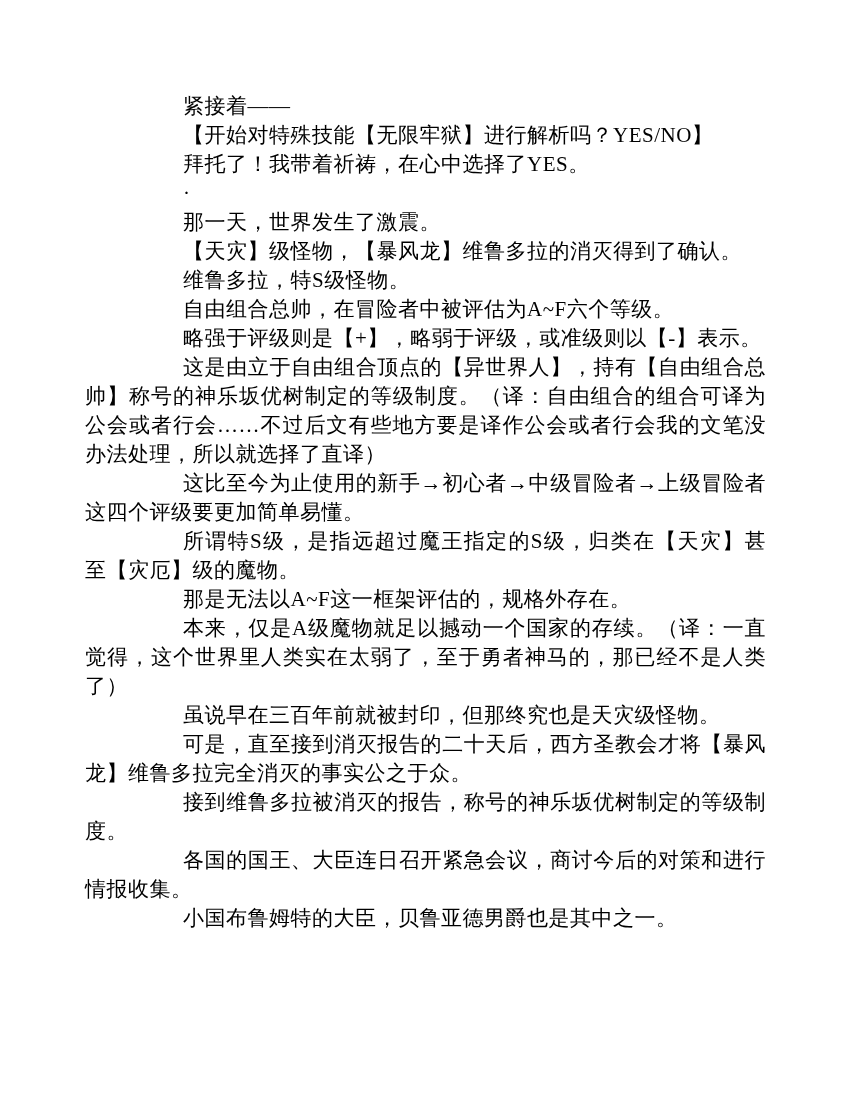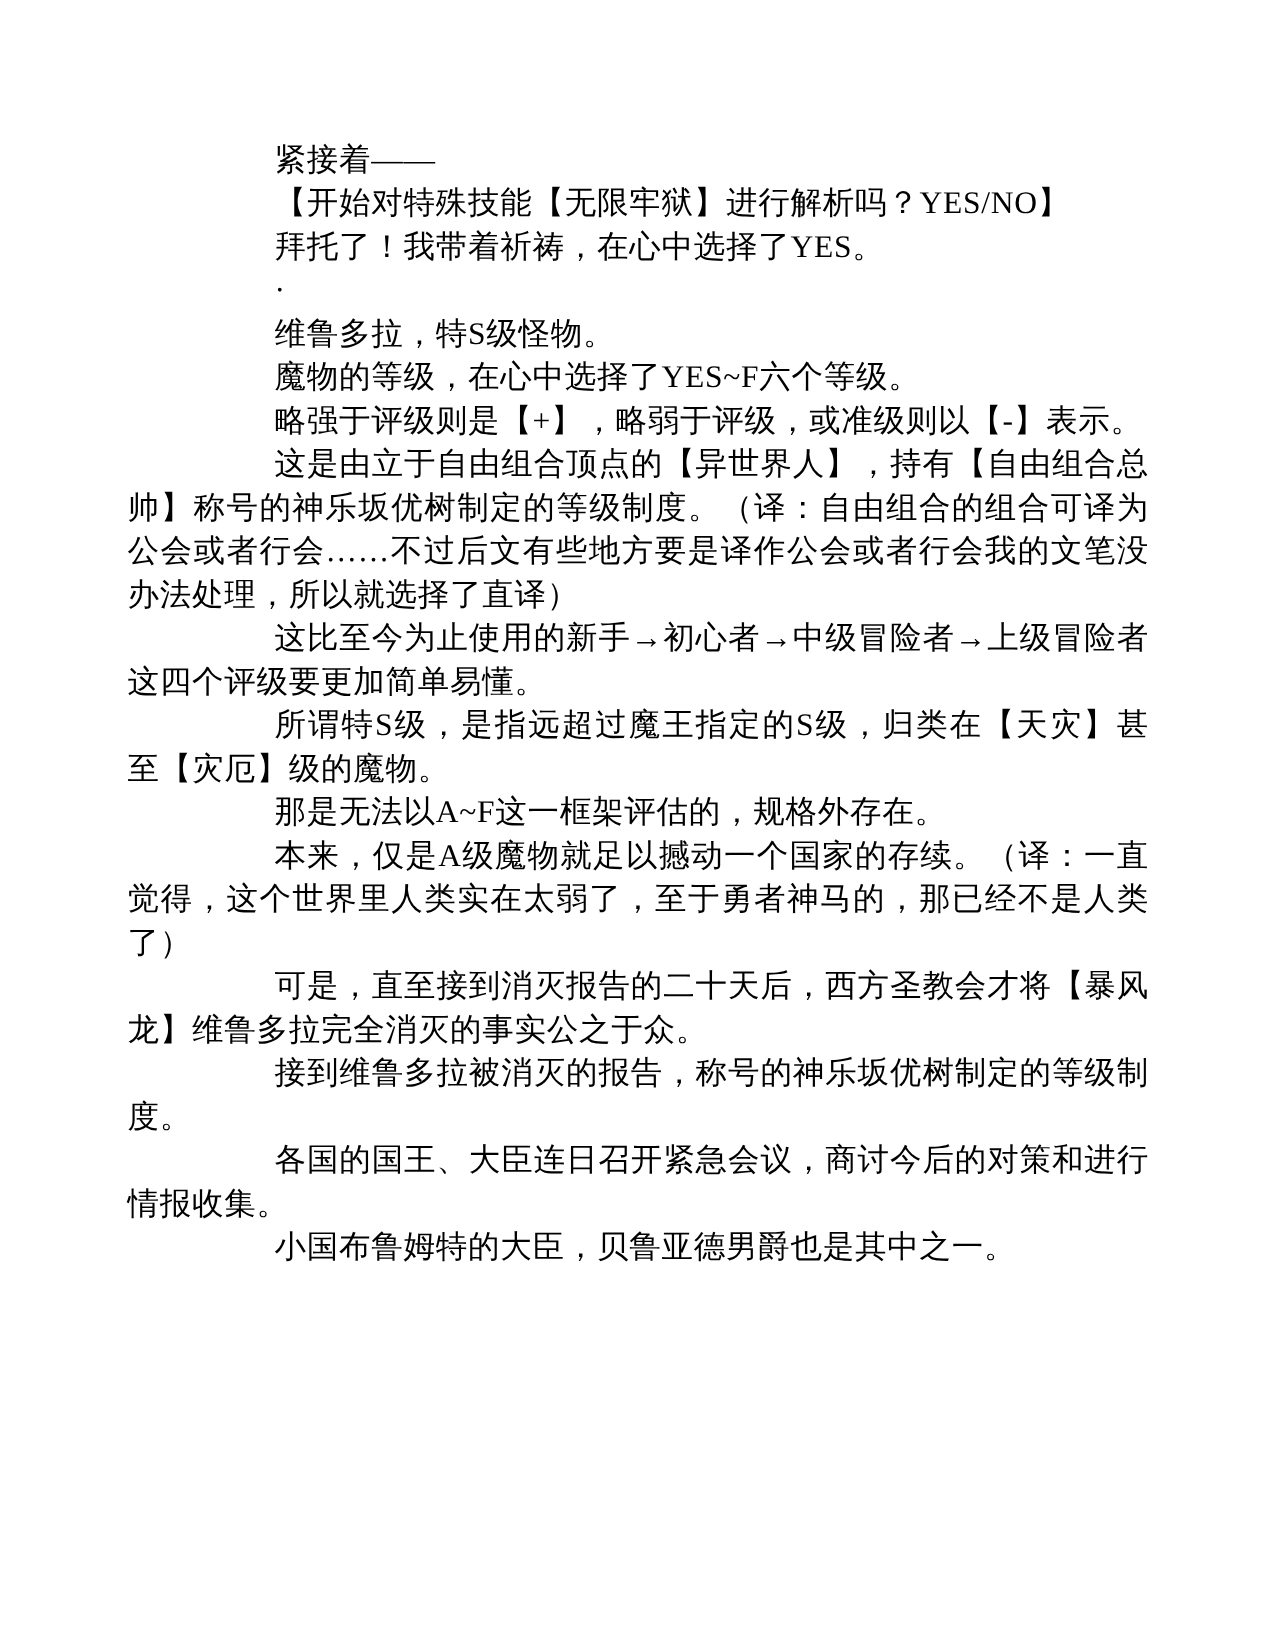"那一天，世界发生了激震。" p { html: none -> <p>那一天，世界发生了激震。</p> }
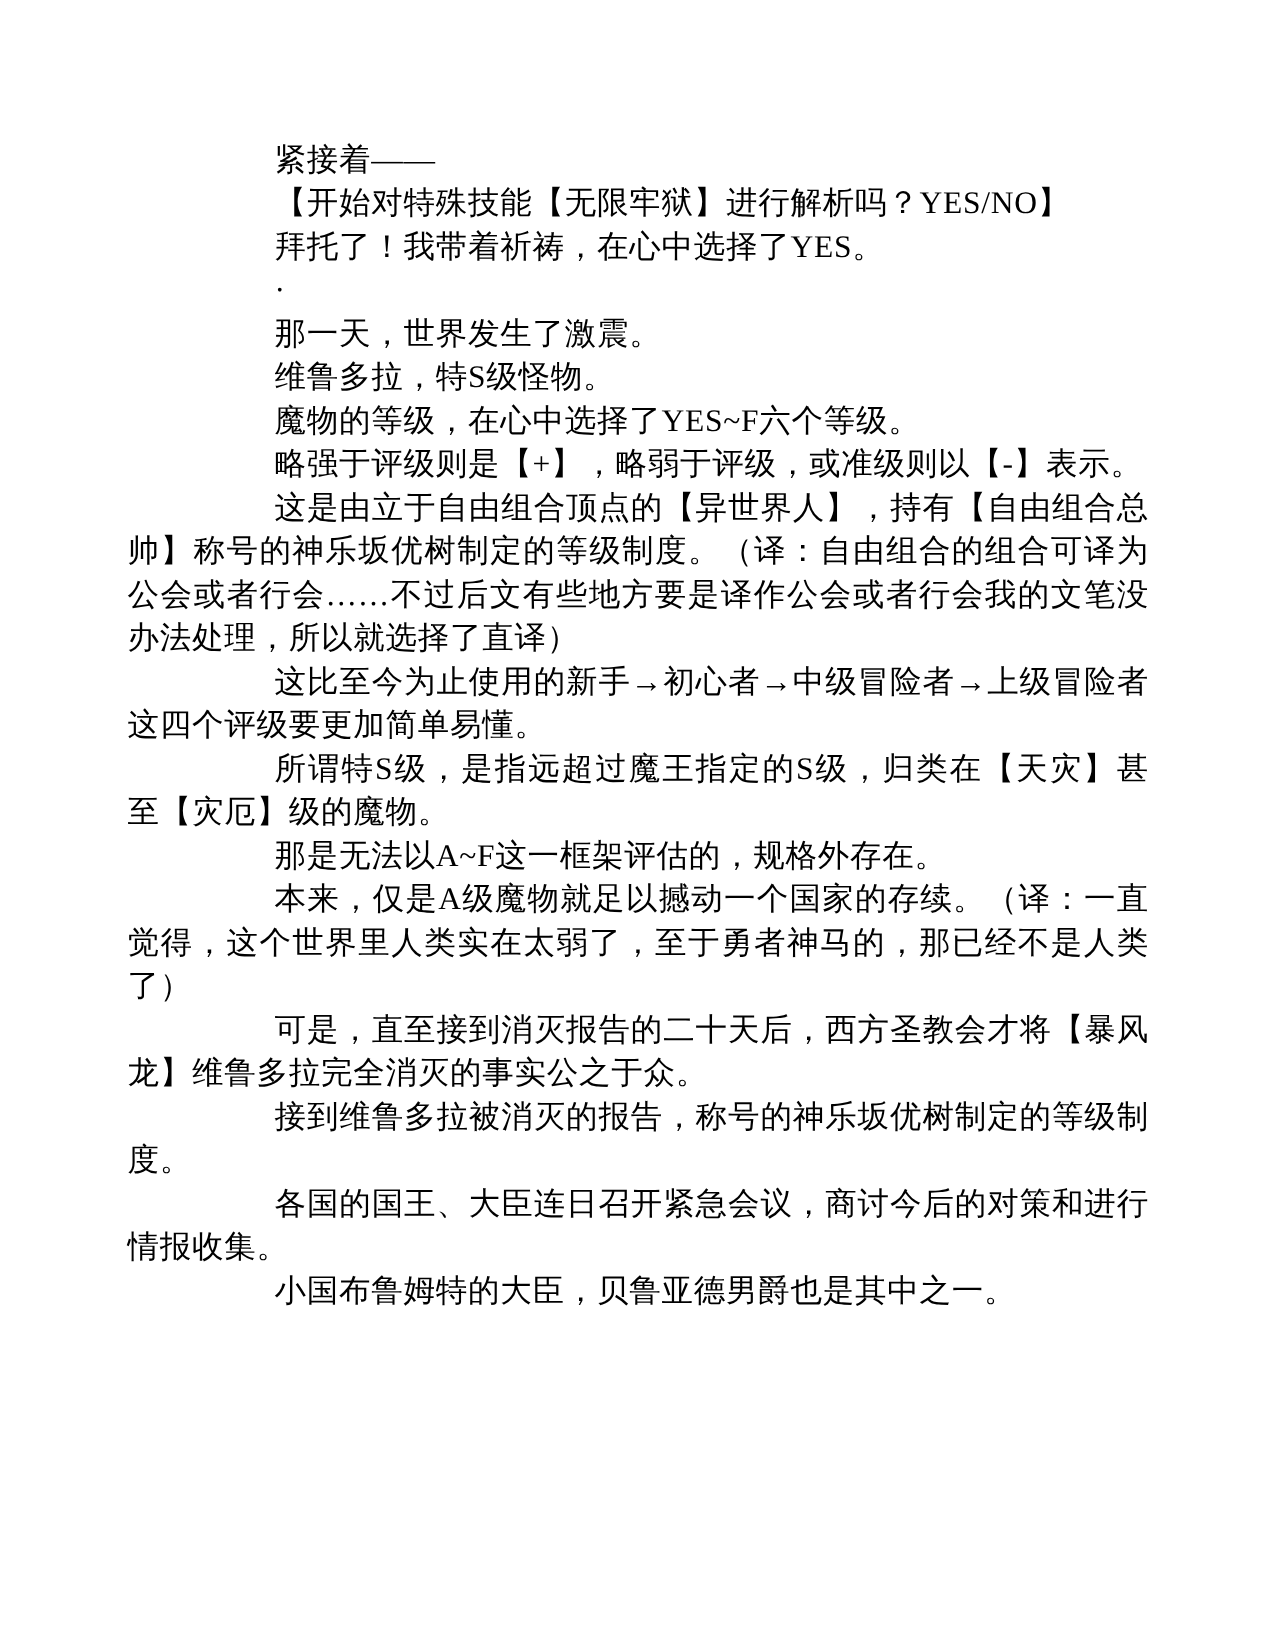"【天灾】级怪物，【暴风龙】维鲁多拉的消灭得到了确认。" p { html: none -> <p>【天灾】级怪物，【暴风龙】维鲁多拉的消灭得到了确认。</p> }
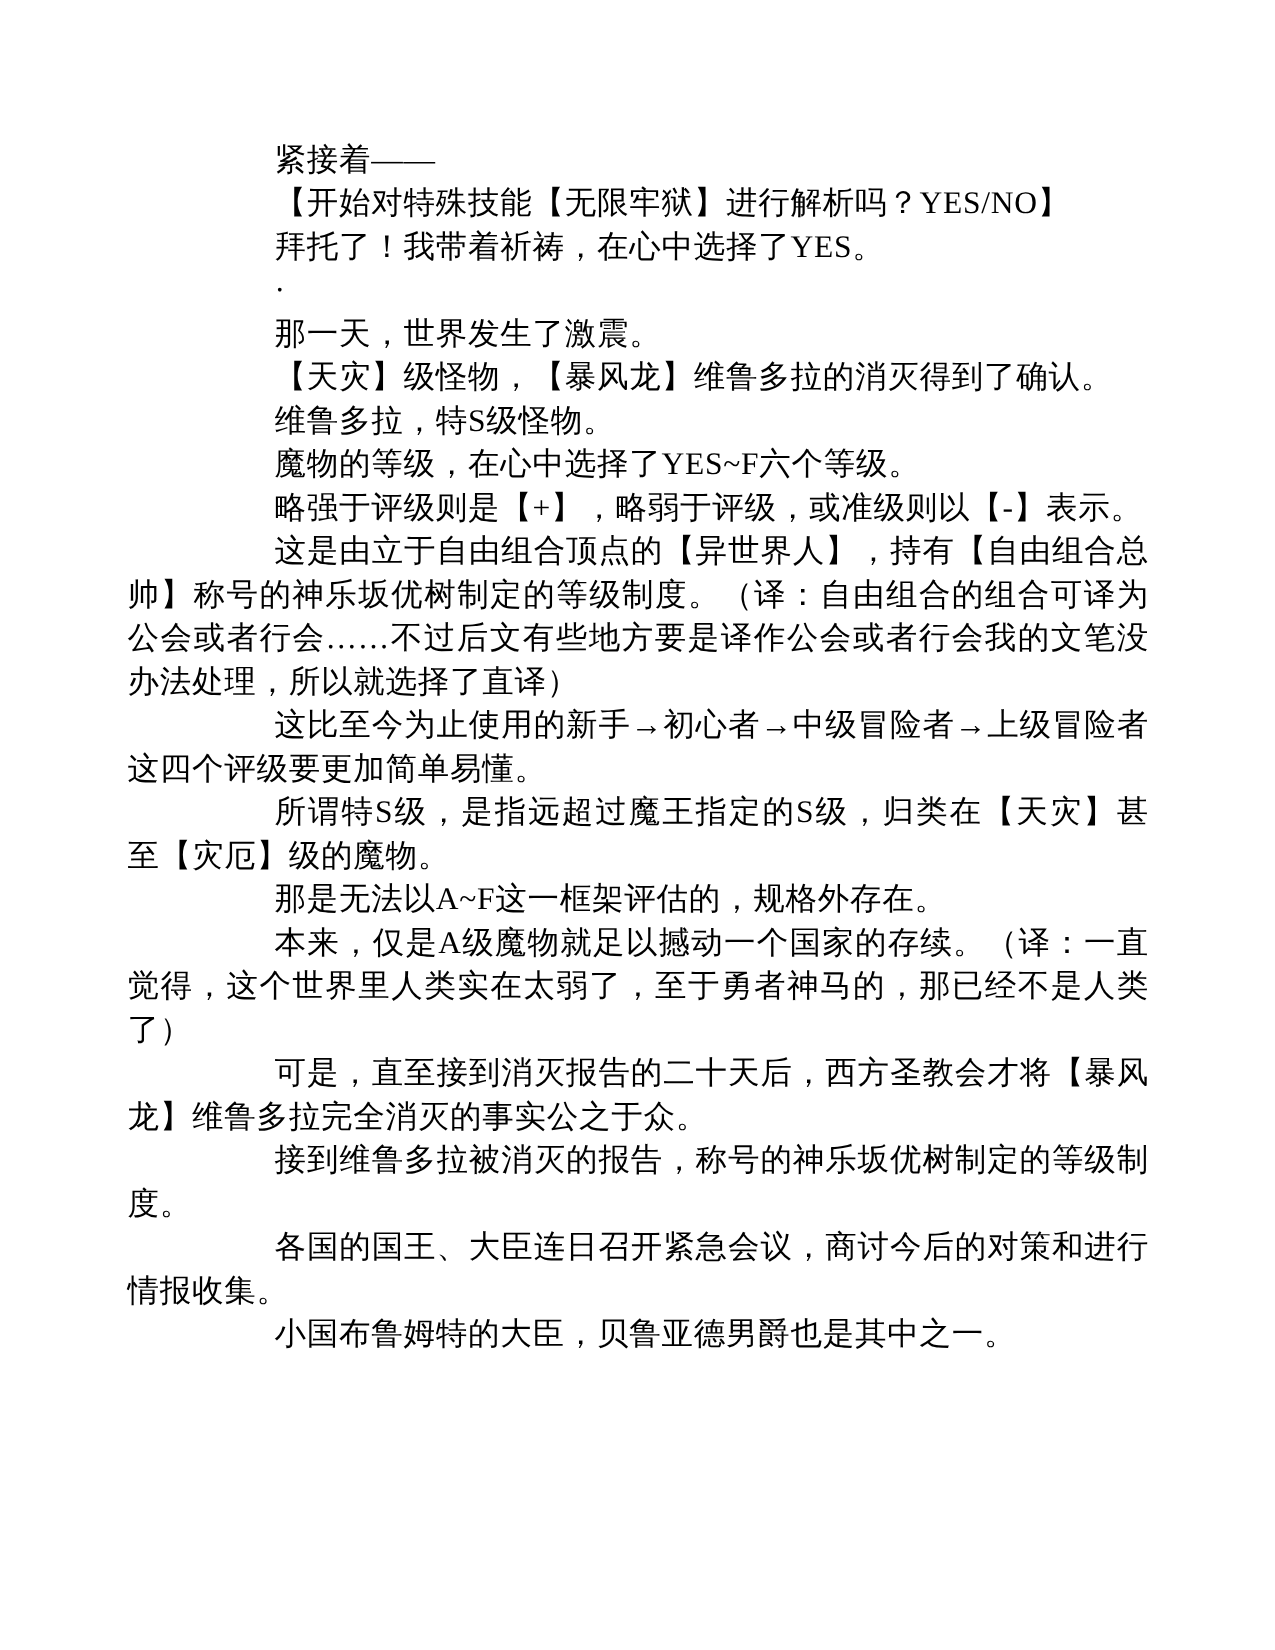"魔物的等级，在心中选择了YES~F六个等级。" p { text: 魔物的等级，在心中选择了YES -> 自由组合总帅，在冒险者中被评估为A }
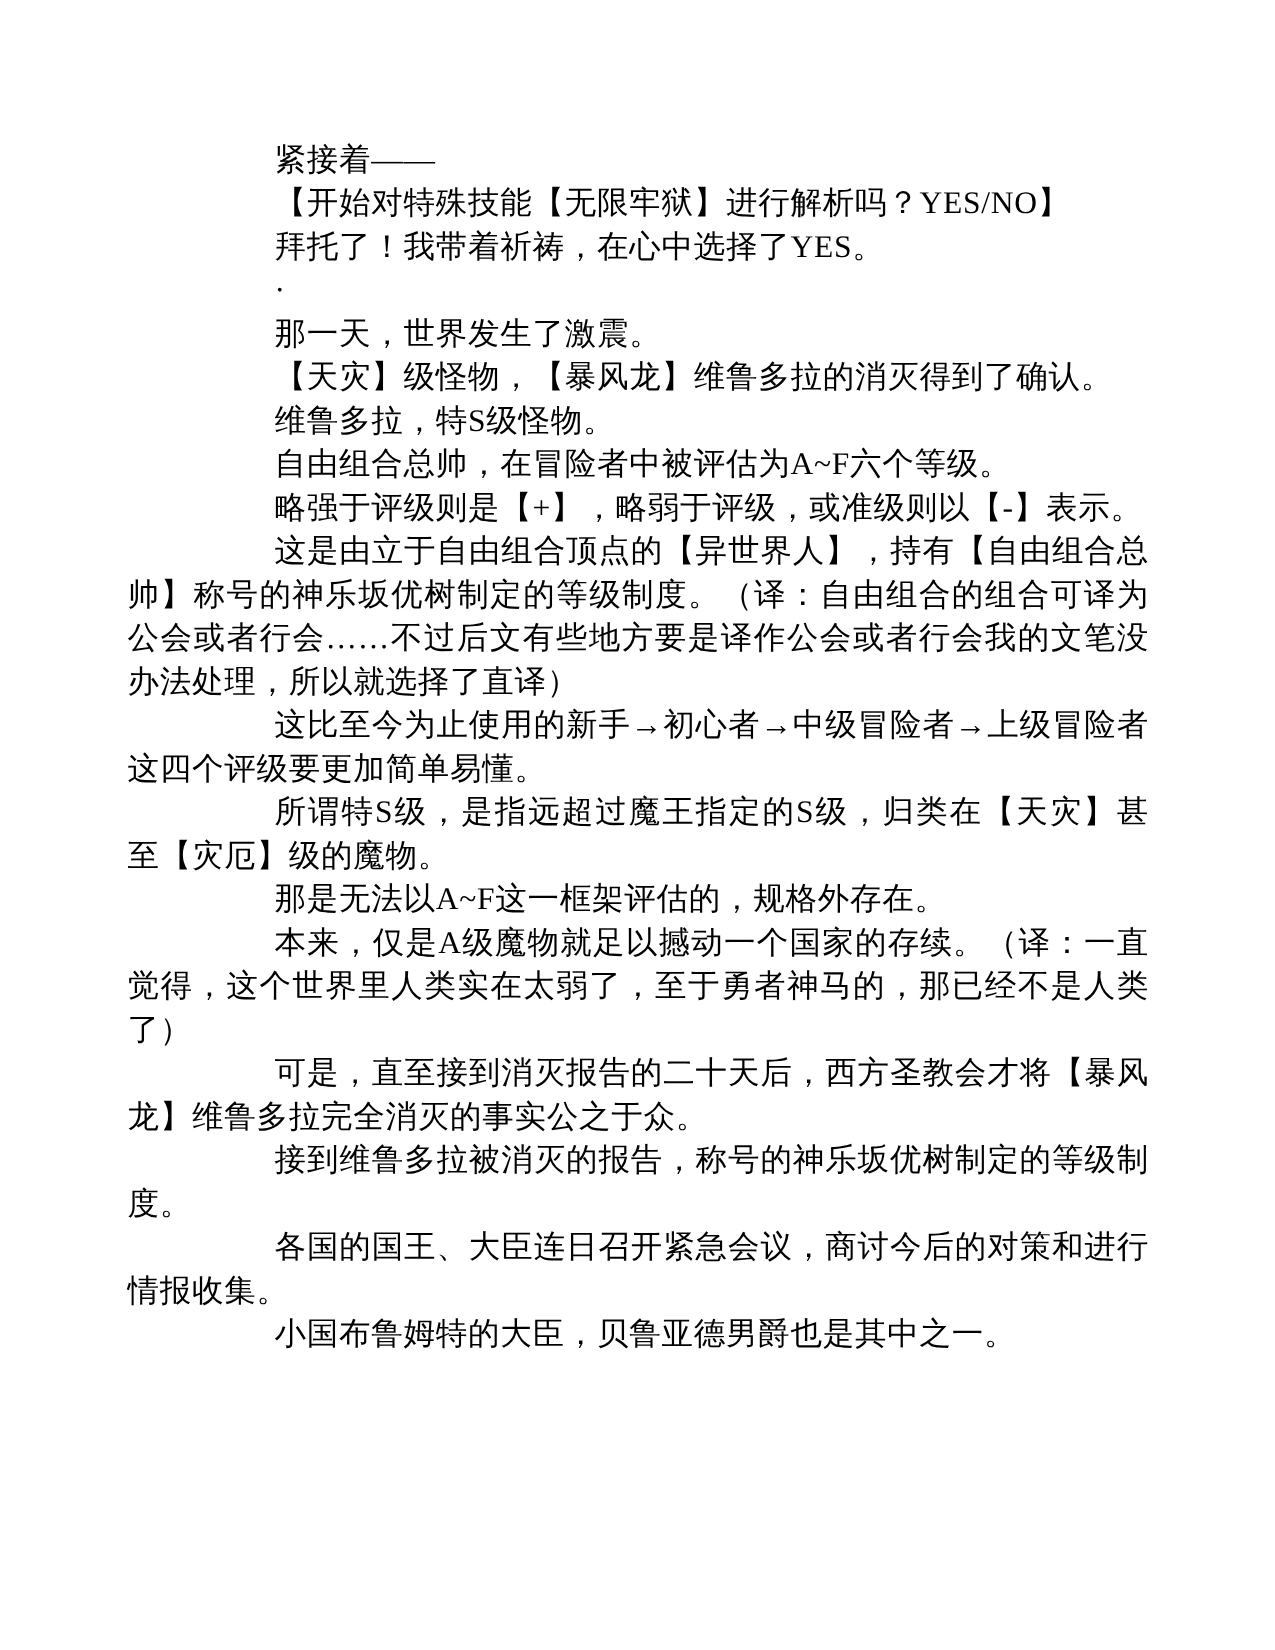"虽说早在三百年前就被封印，但那终究也是天灾级怪物。" p { html: none -> <p>虽说早在三百年前就被封印，但那终究也是天灾级怪物。</p> }
